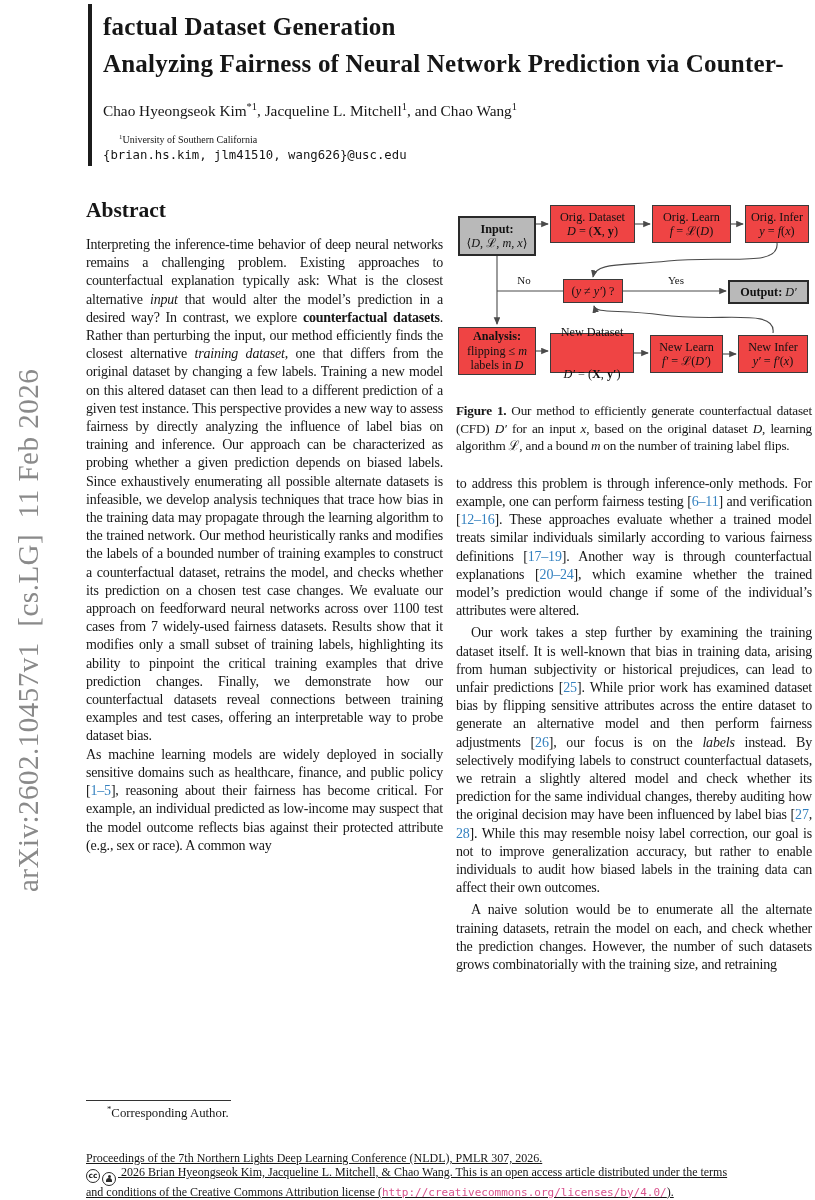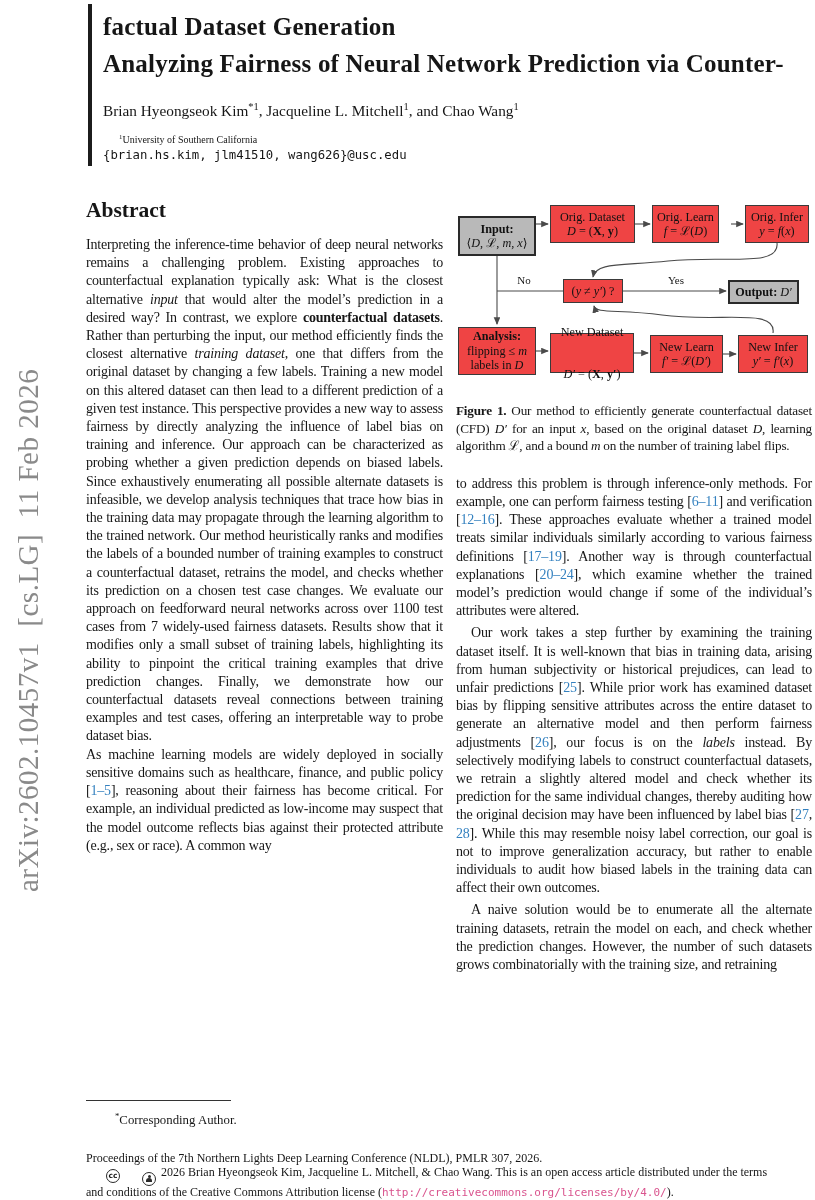"Brian Hyeongseok Kim" span { text: Brian -> Chao }
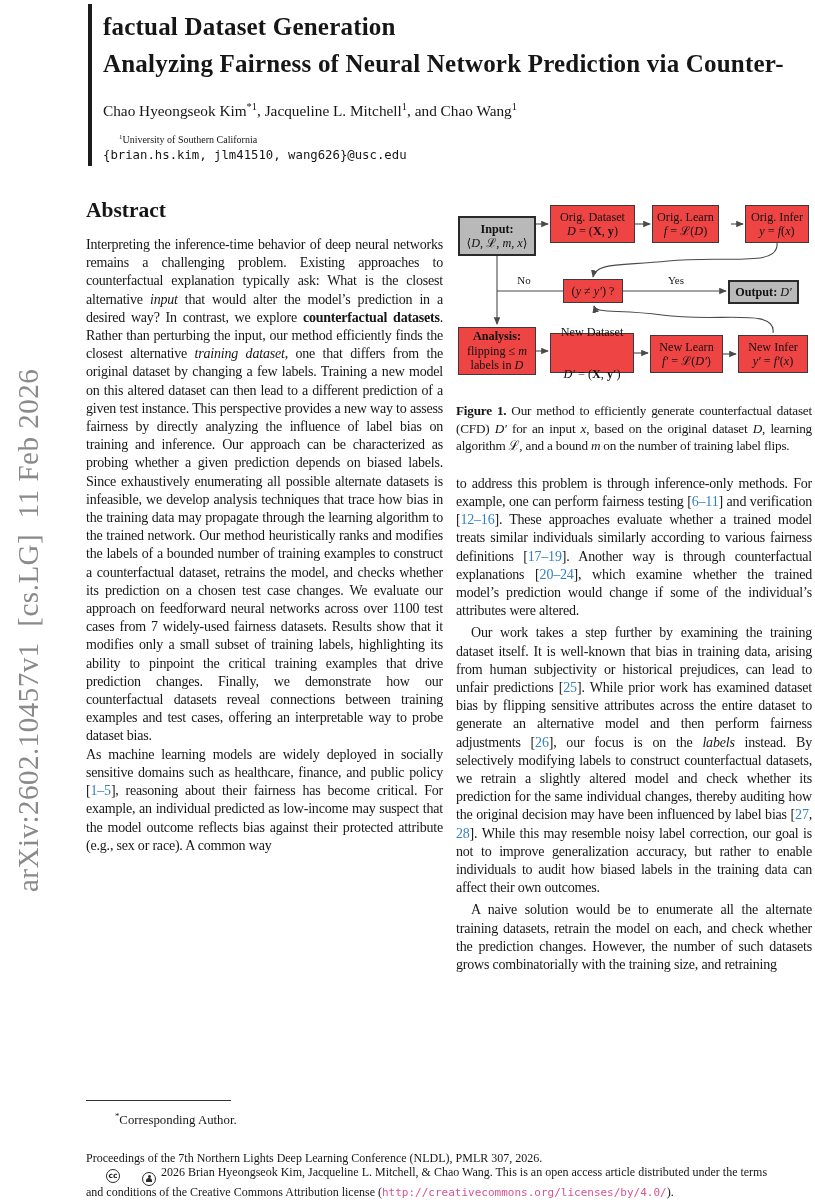"Orig. Learn" div.fnode { width: 67px -> 79px }
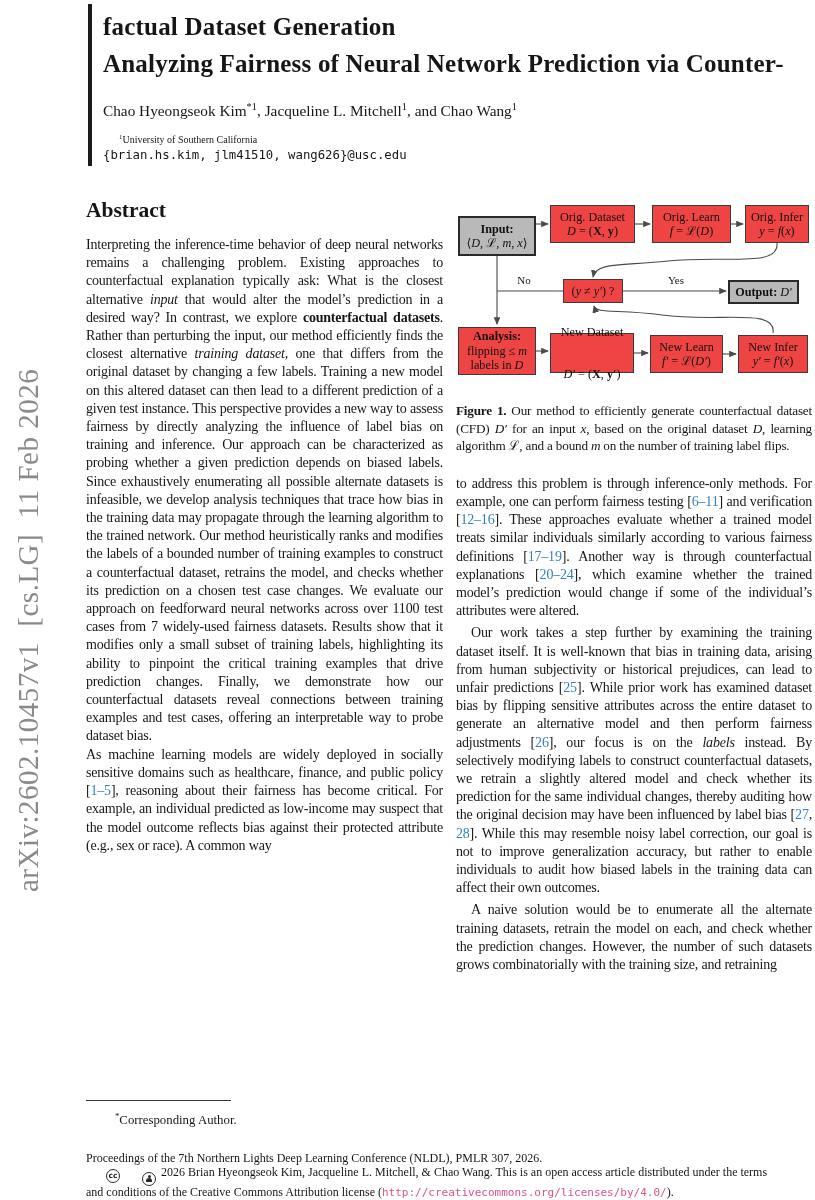"Output: D′" div.fnode { width: 71px -> 81px }
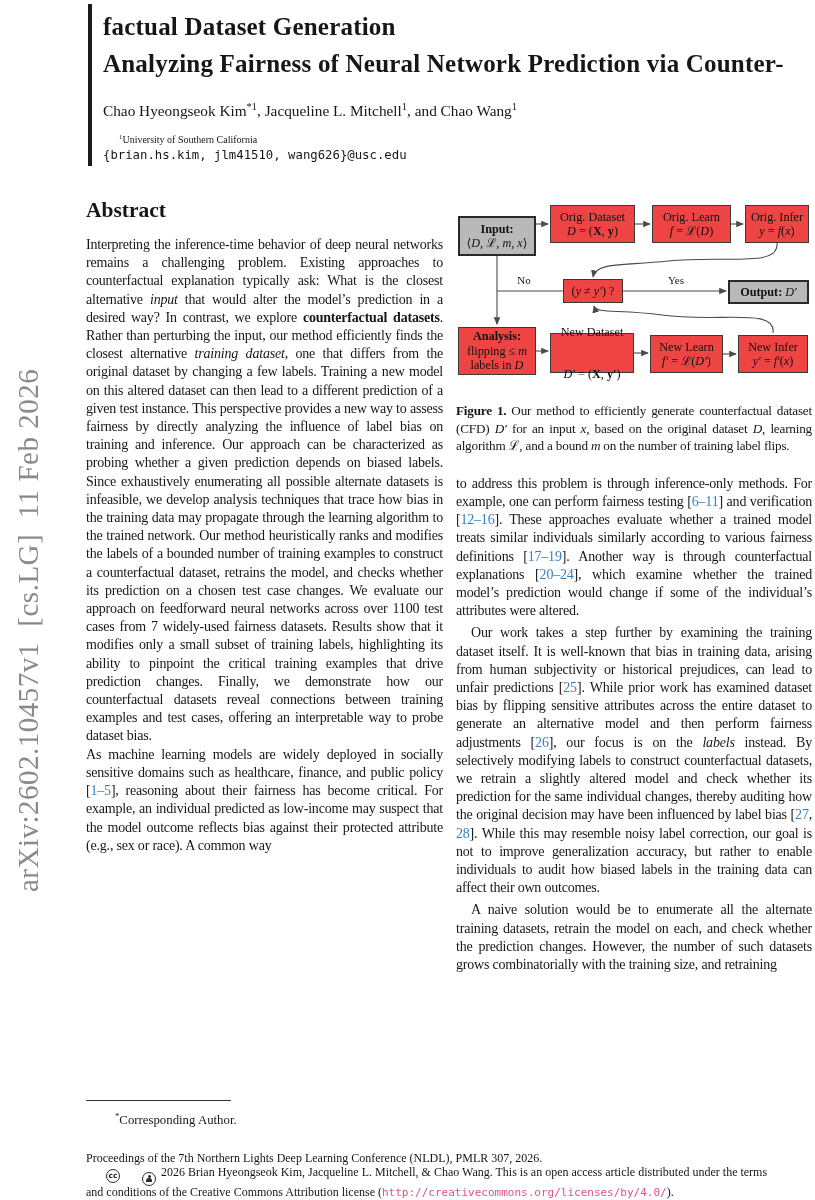"*Corresponding Author." .footnote p { margin: 12px -> 4px }
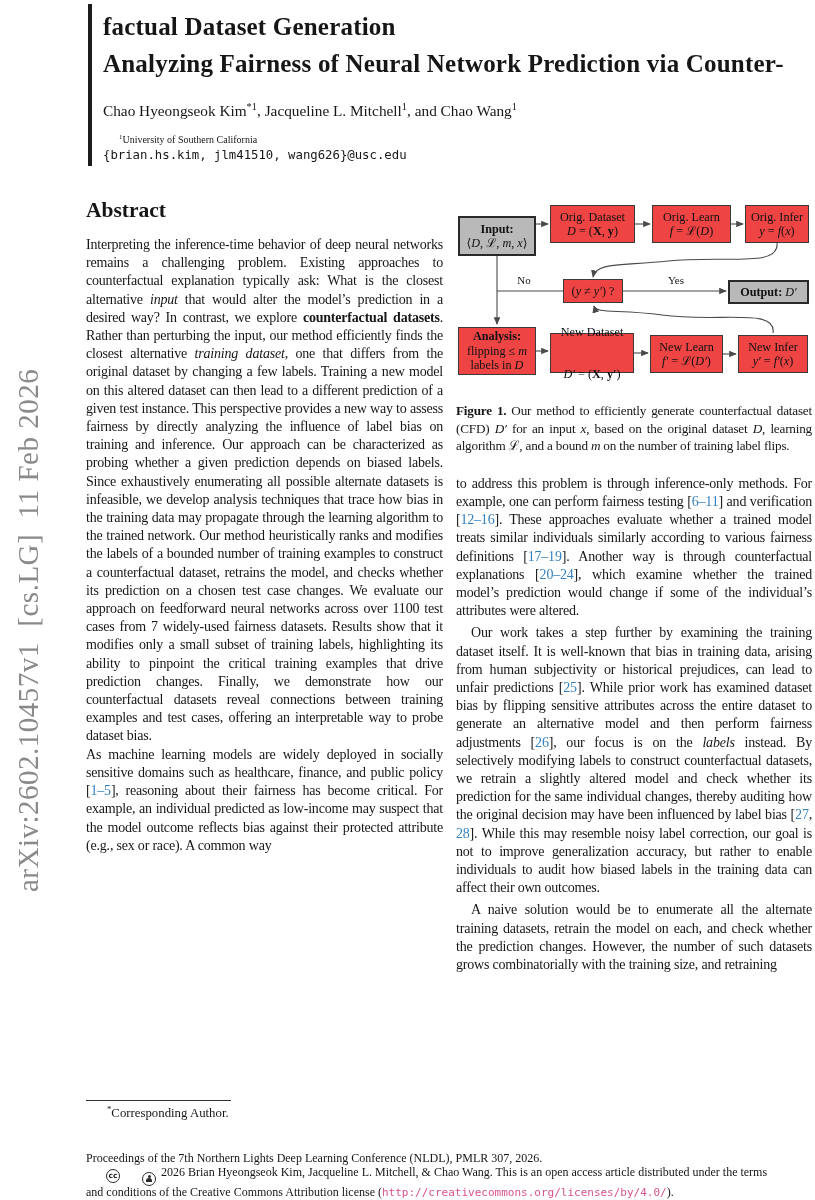"Proceedings of the 7th Northern" .footer p { text-decoration: none -> underline }
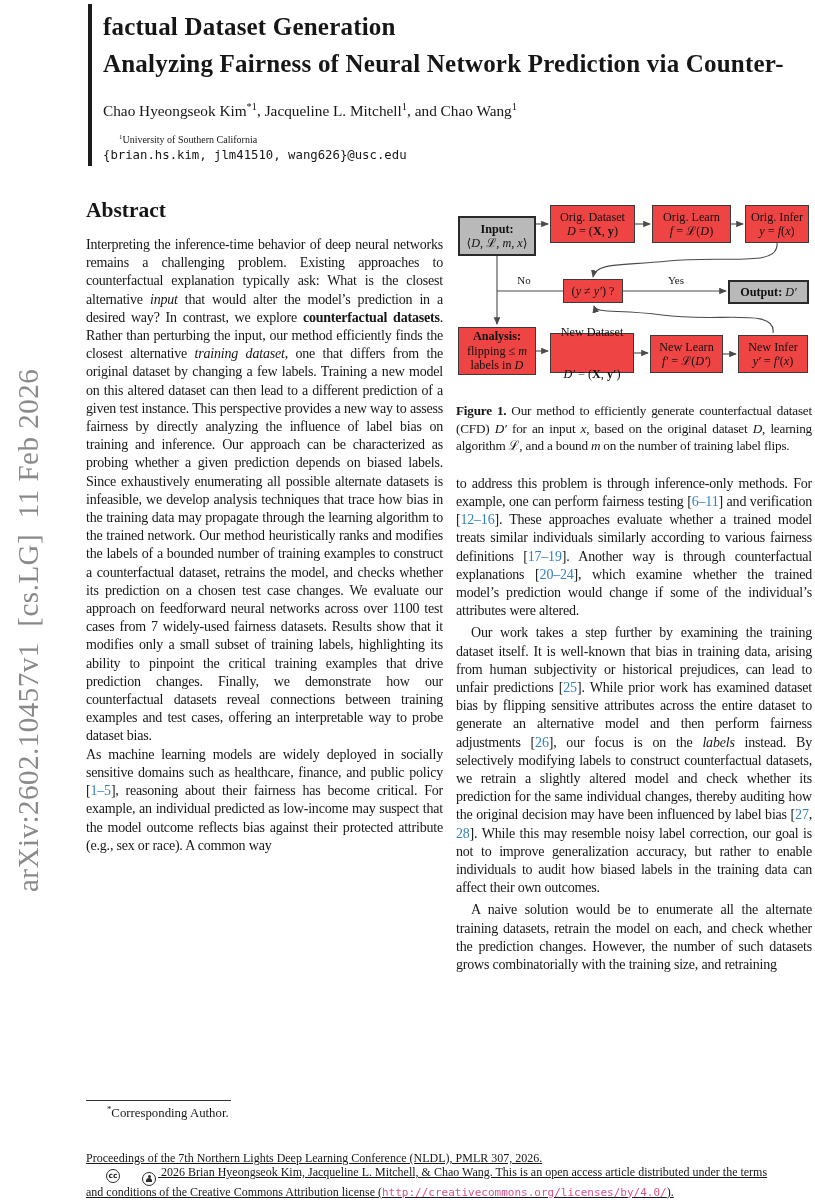"cc" .badge { margin-left: 20px -> none }
